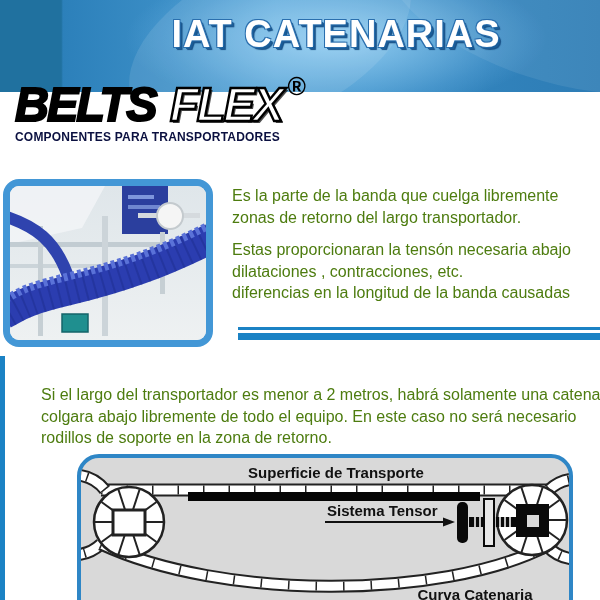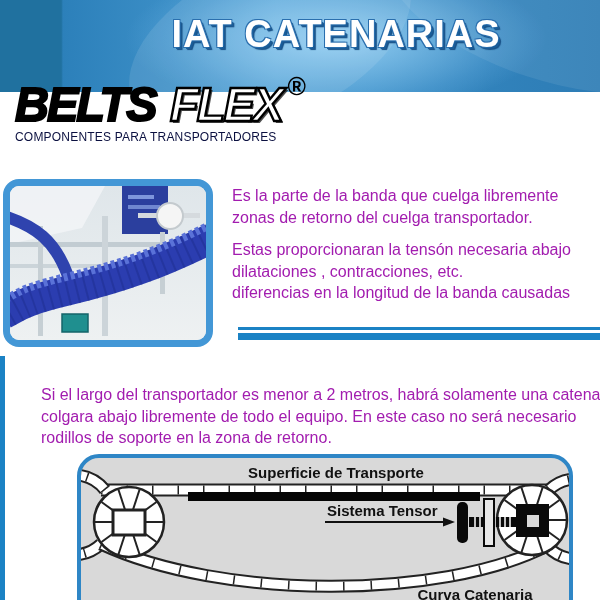"COMPONENTES PARA TRANSPORTADORES" .logo-tagline { font-weight: normal -> bold }
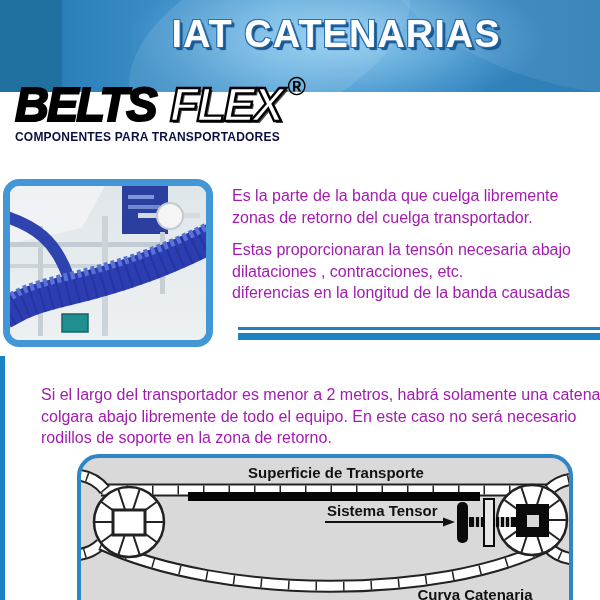"Es la parte de la" .txt-line { color: #a21caf -> #4d7c0f }
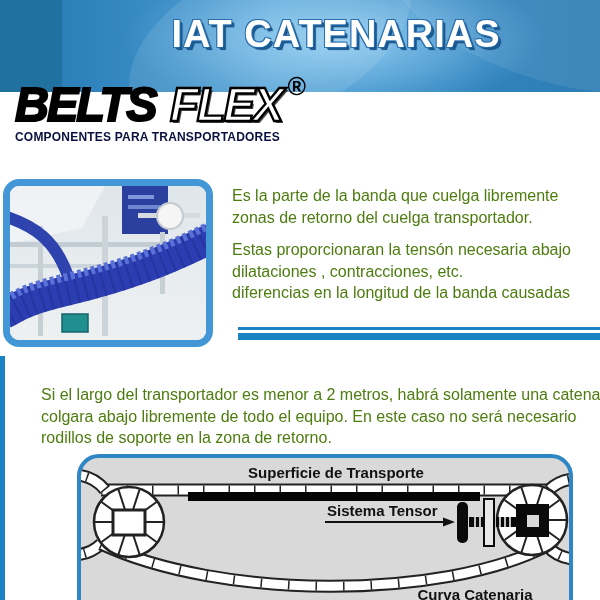"zonas de retorno del cuelga" div.txt-line { text: cuelga -> largo }
